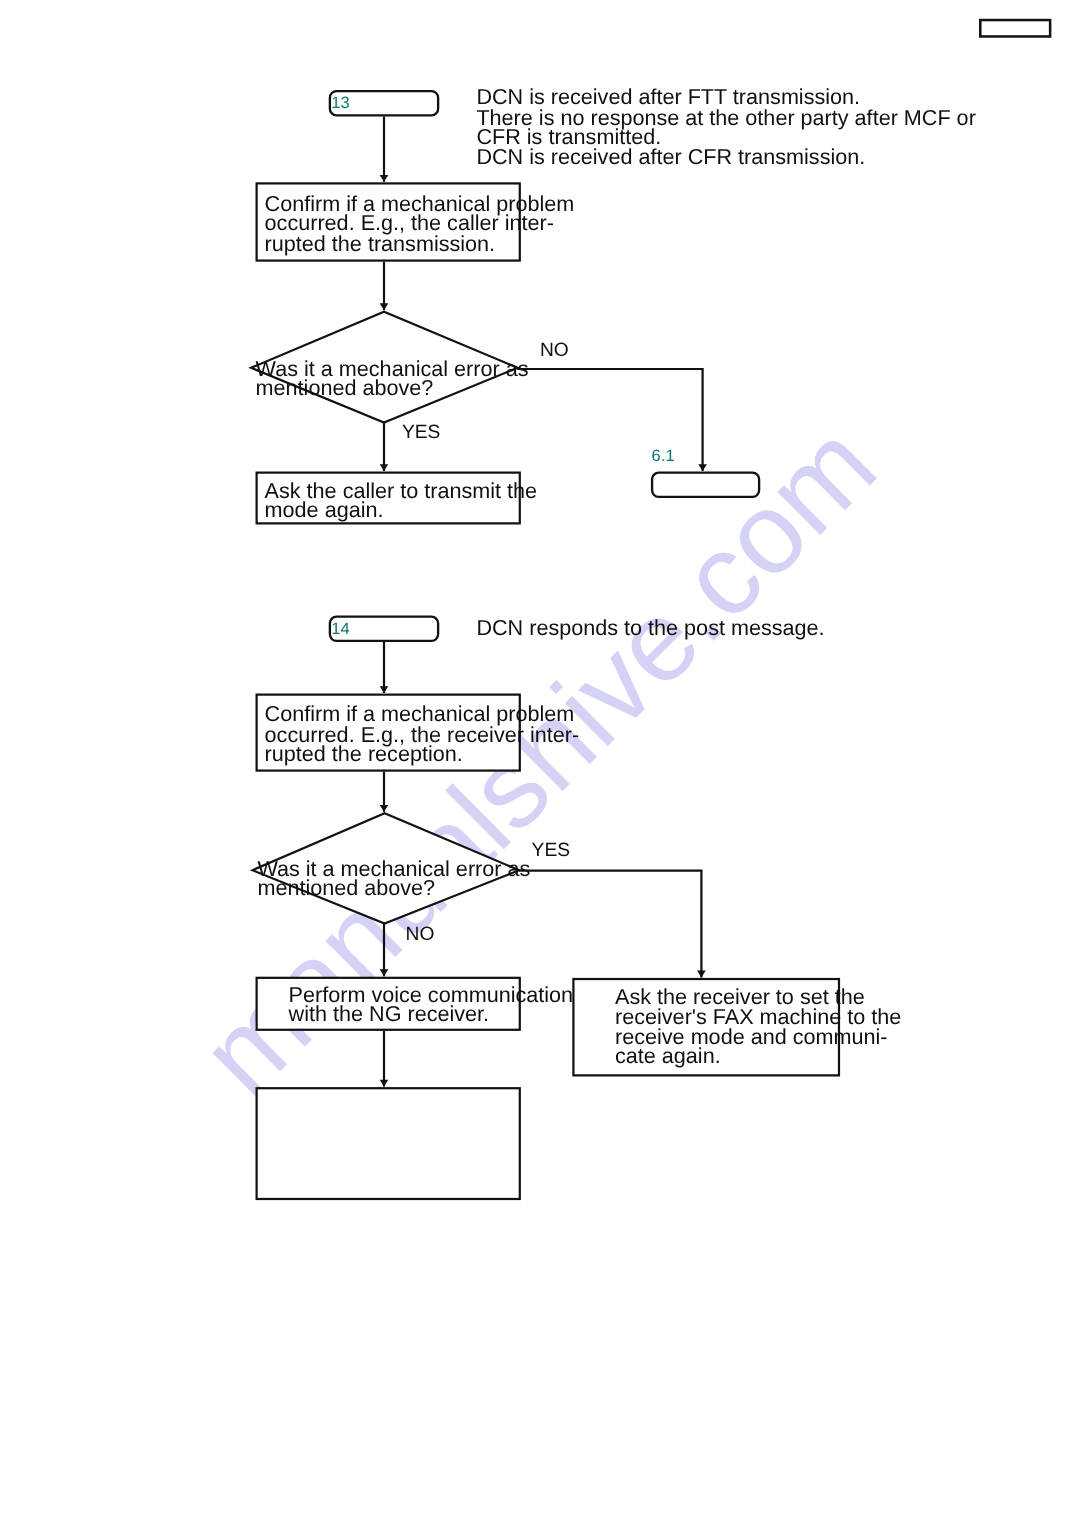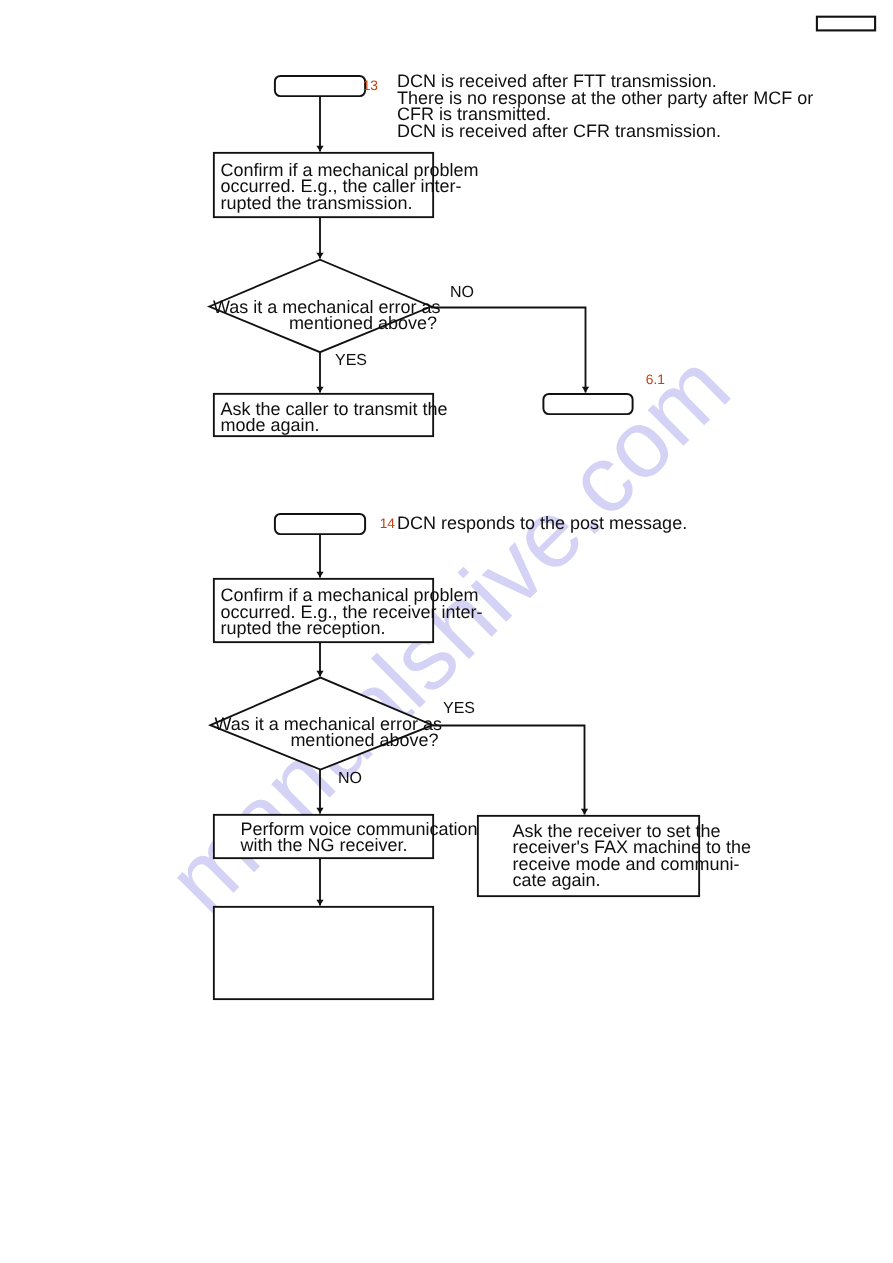"13" .pilltxt { color: #c2410c -> #0f766e; margin-left: 12px -> none; text-align: right -> left }
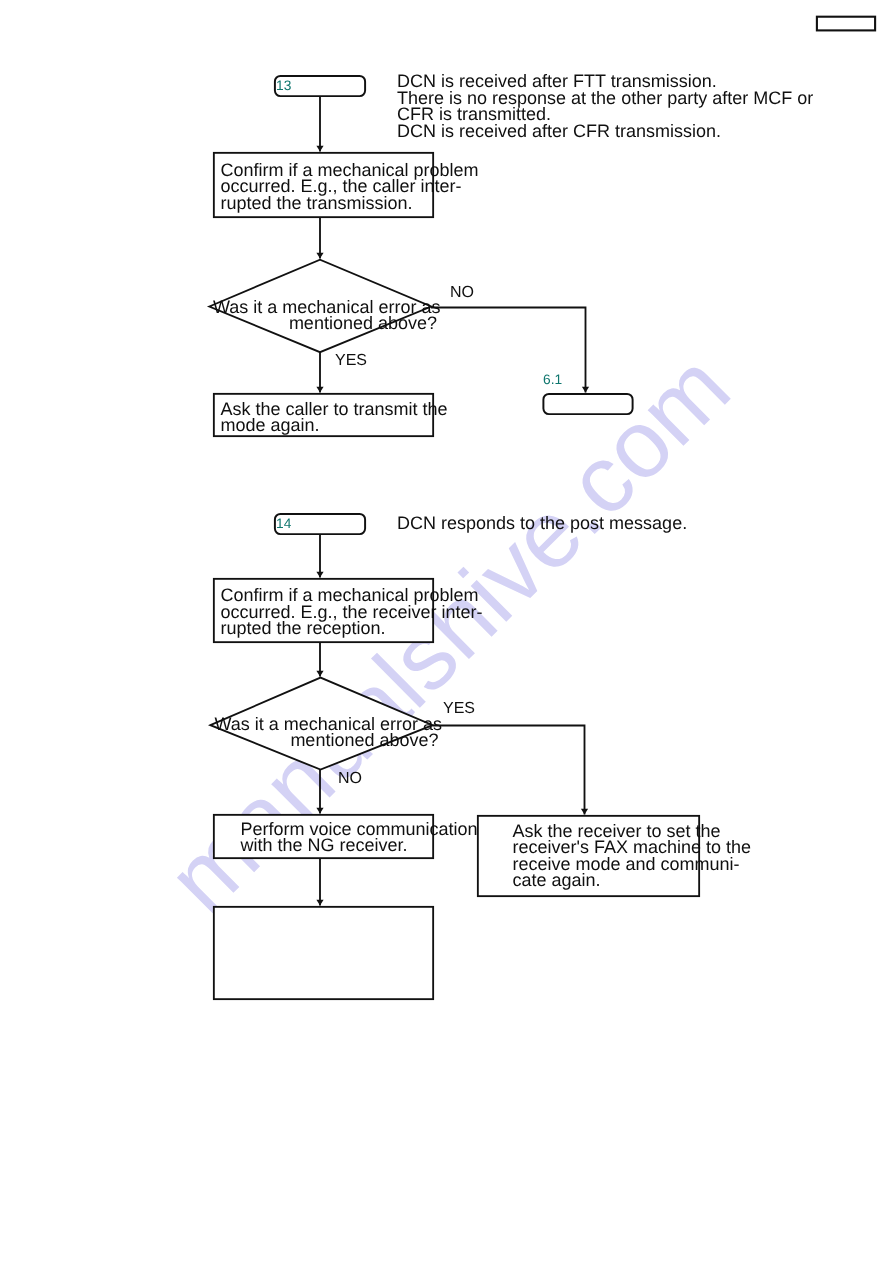"Was it a mechanical error" .ctr { text-align: right -> left }
